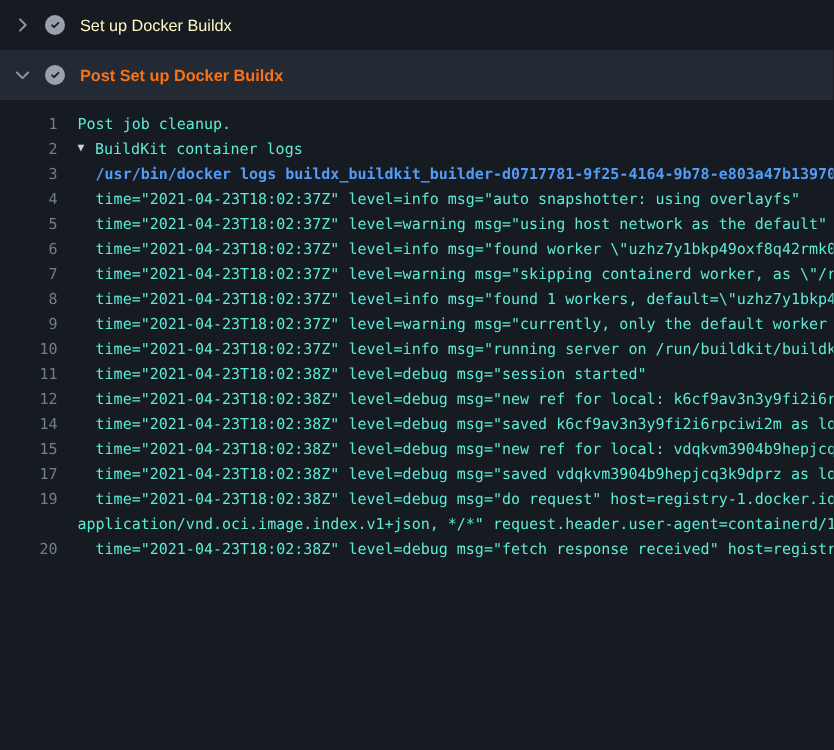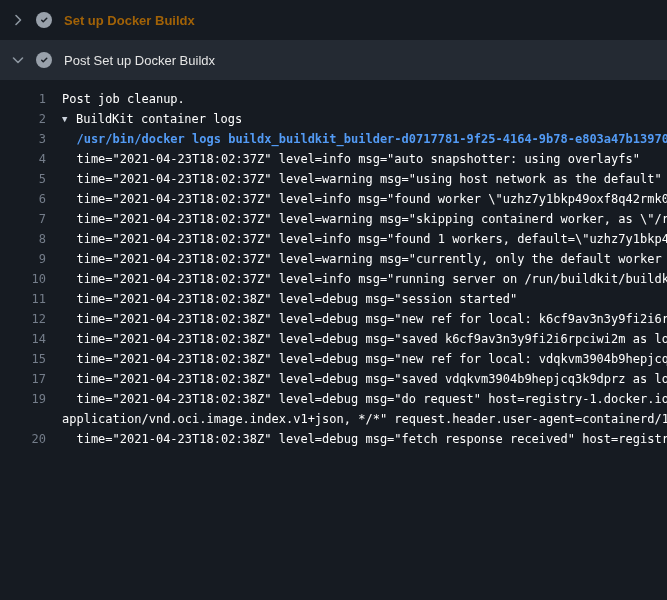"Set up Docker Buildx" .step .label { color: #a16207 -> #fef9c3; font-weight: 700 -> 400 }
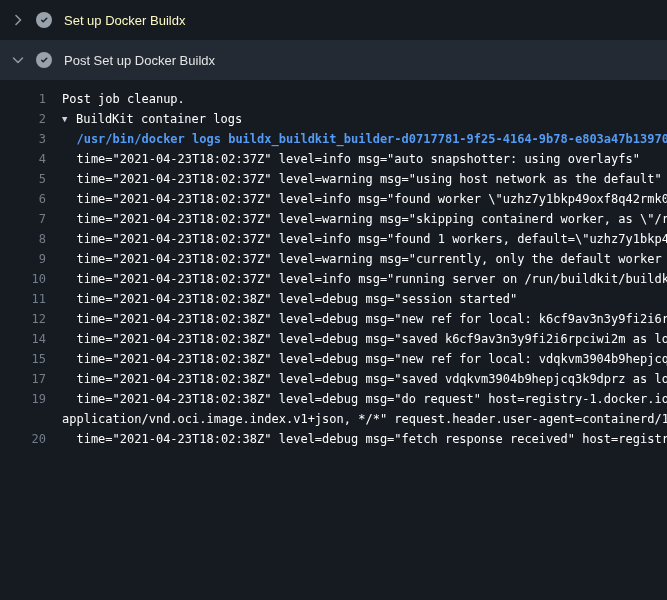"Post Set up Docker Buildx" .step.expanded .label { color: #e5e5e5 -> #f97316; font-weight: 400 -> 700 }
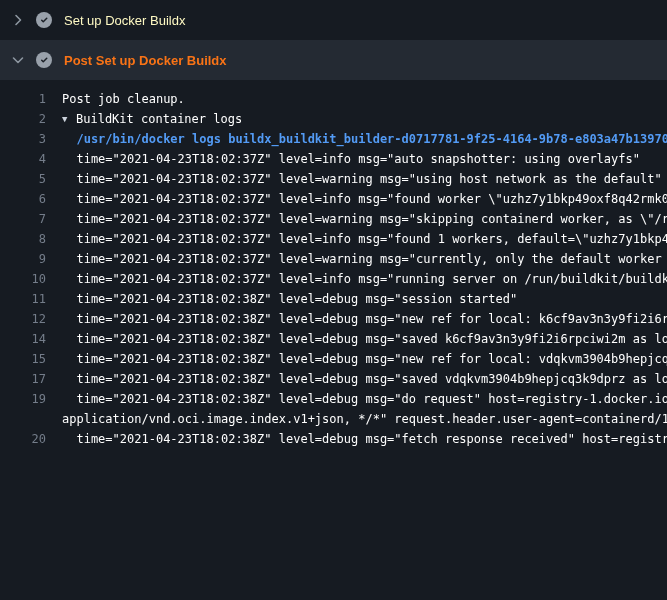"Post job cleanup." .text { color: #ffffff -> #5eead4 }
